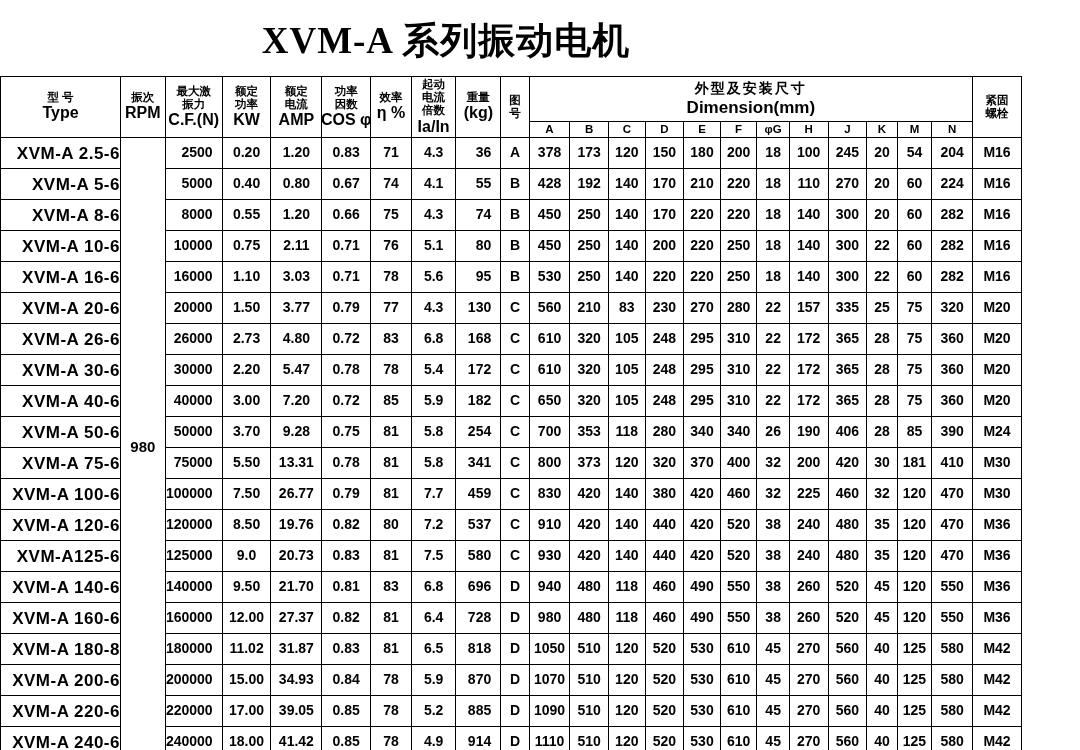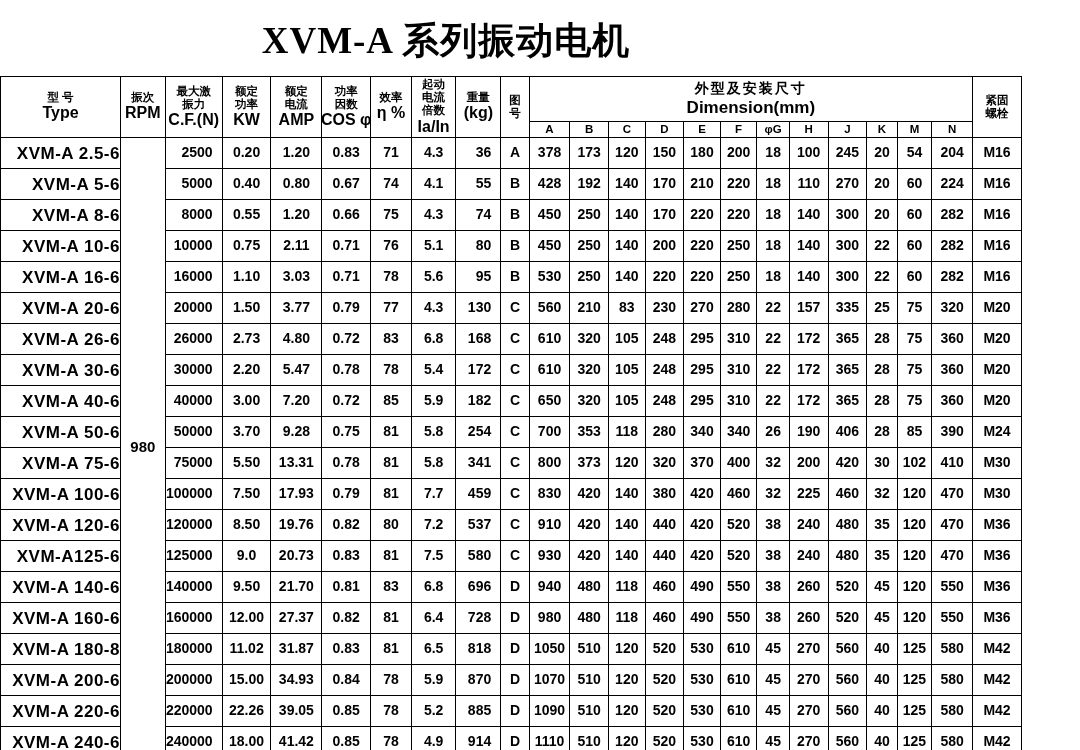"102" td { text: 102 -> 181 }
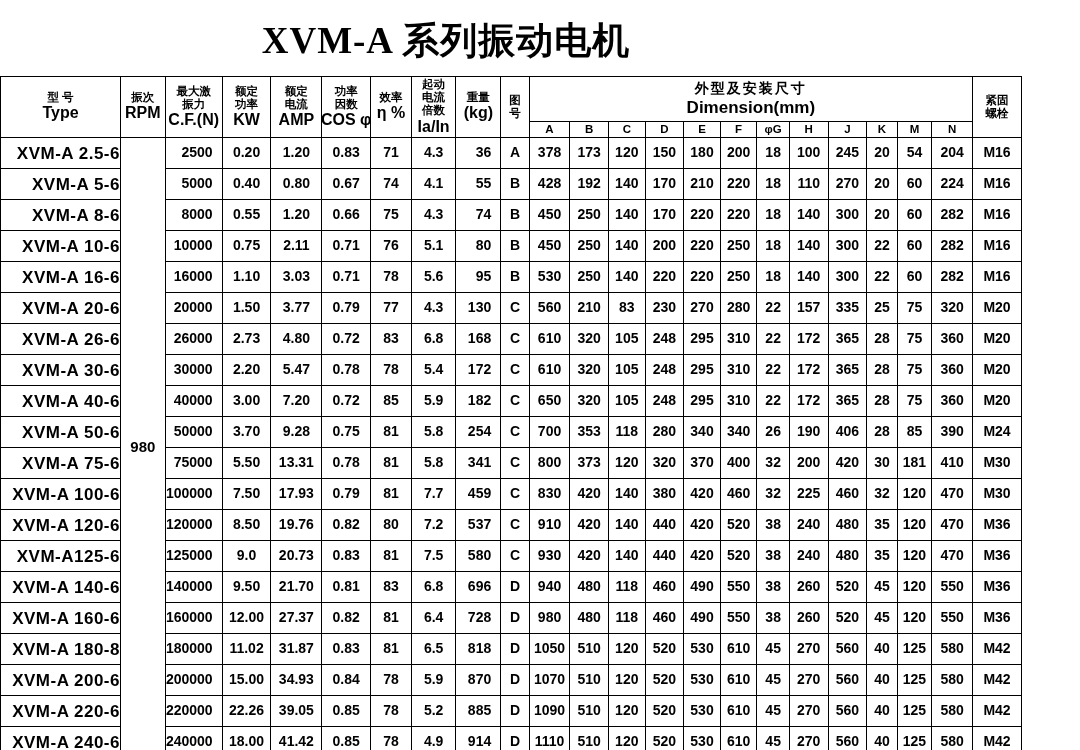"17.93" td { text: 17.93 -> 26.77 }
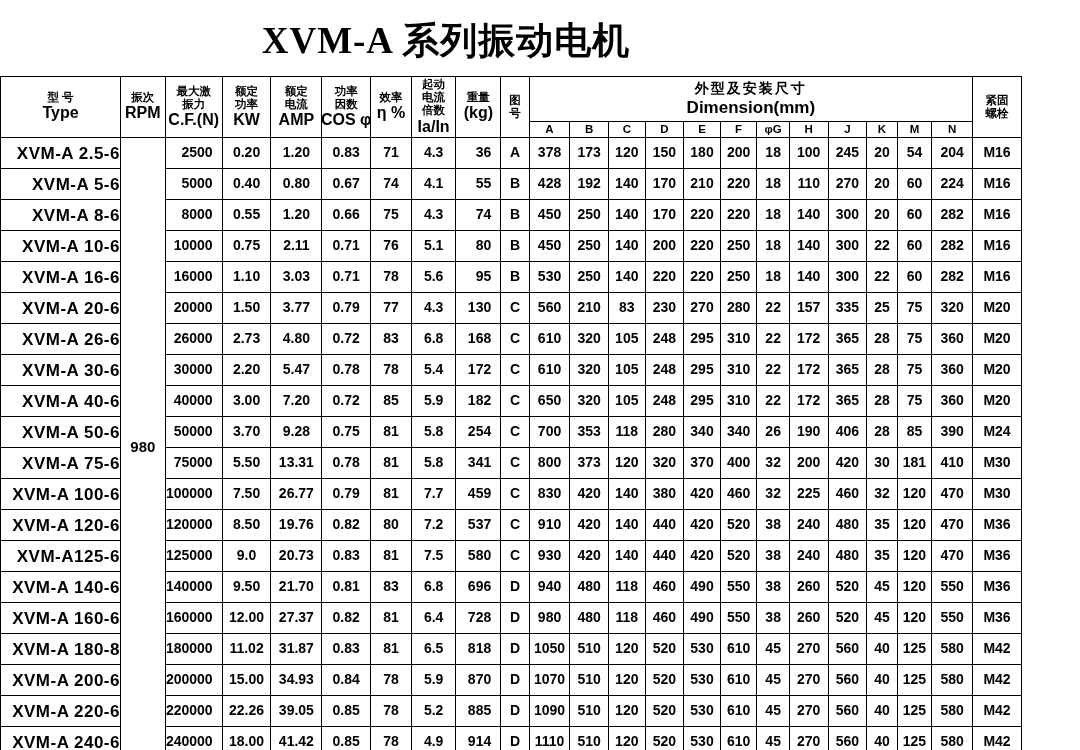"22.26" td { text: 22.26 -> 17.00 }
